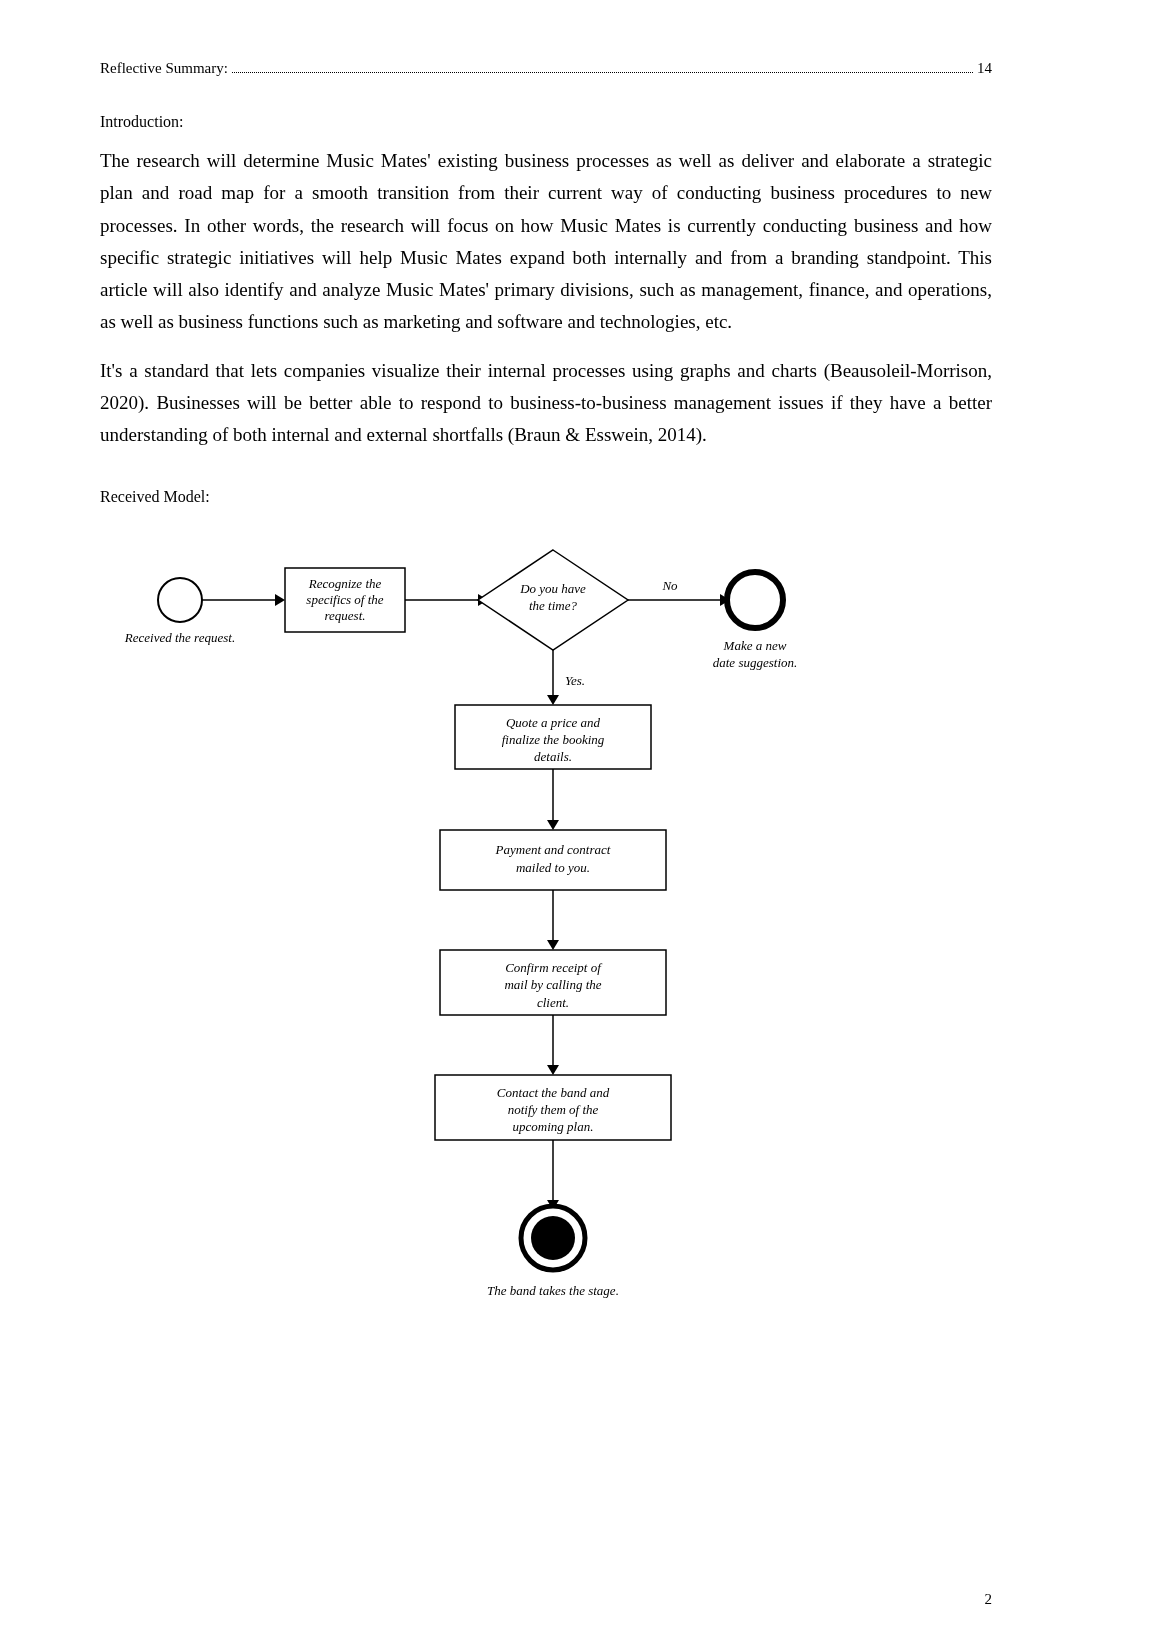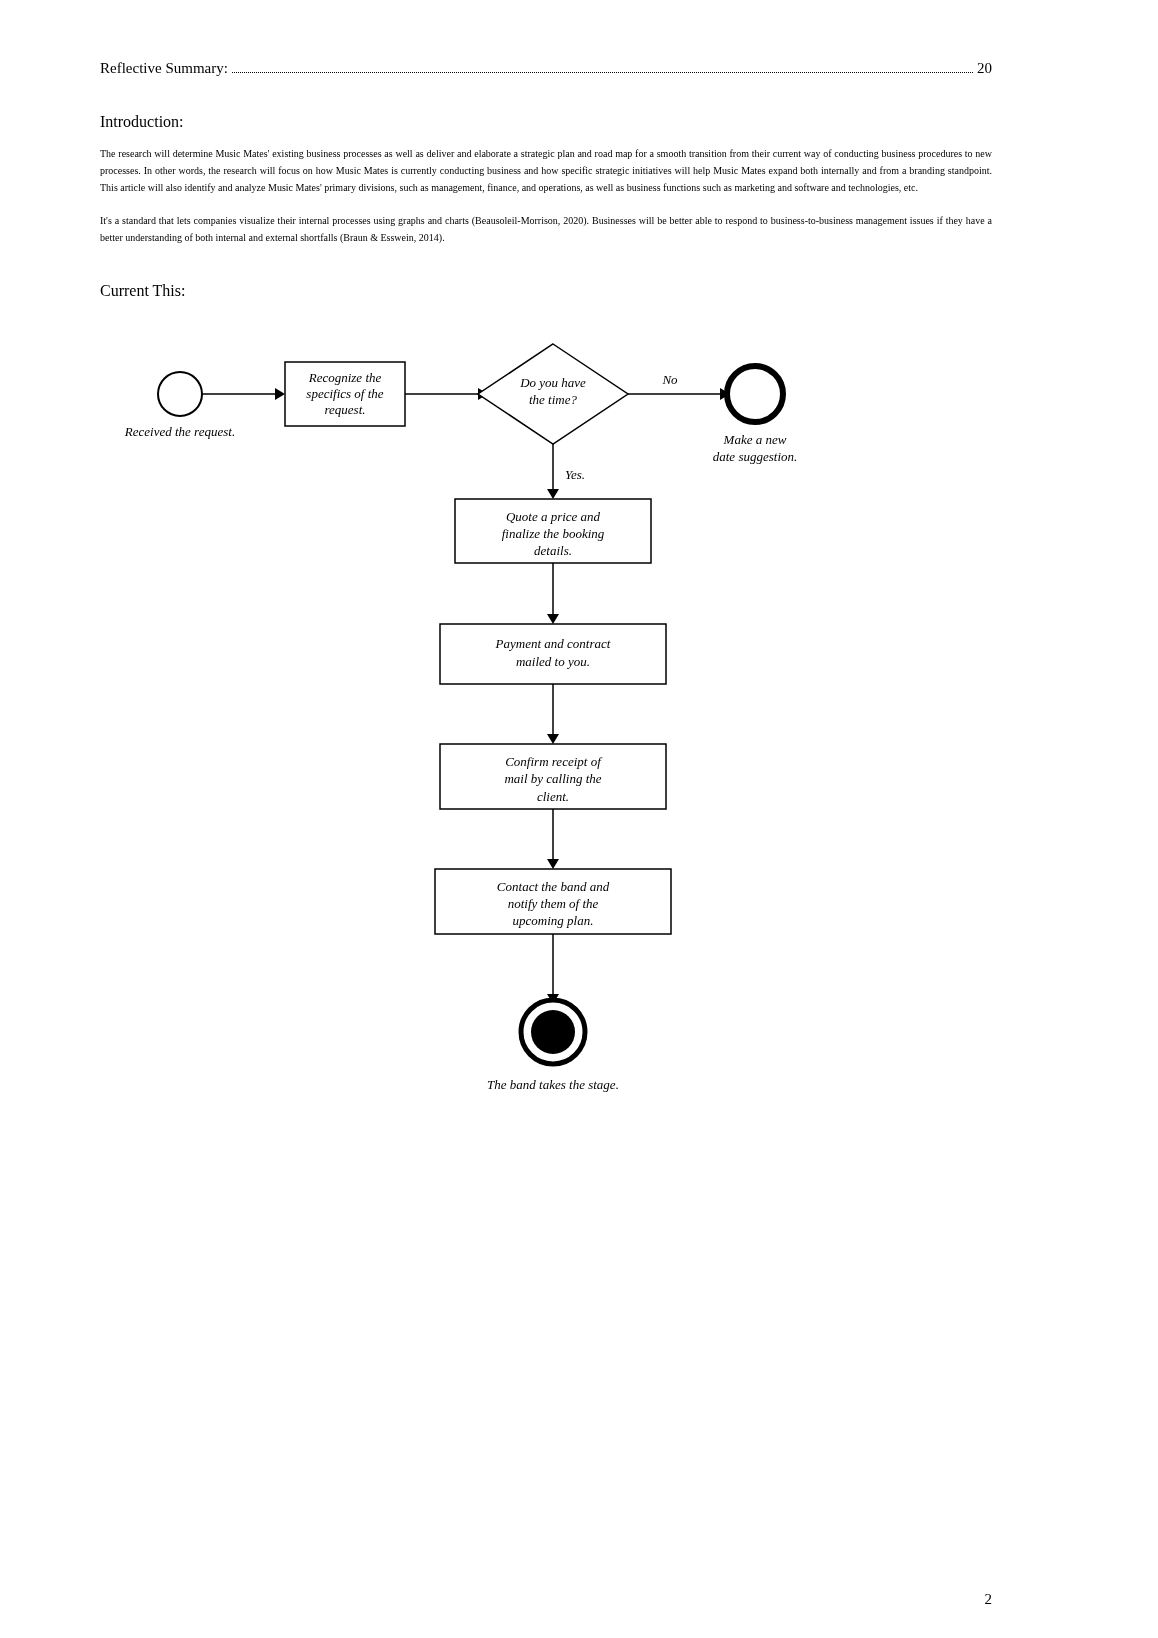"20" span { text: 20 -> 14 }
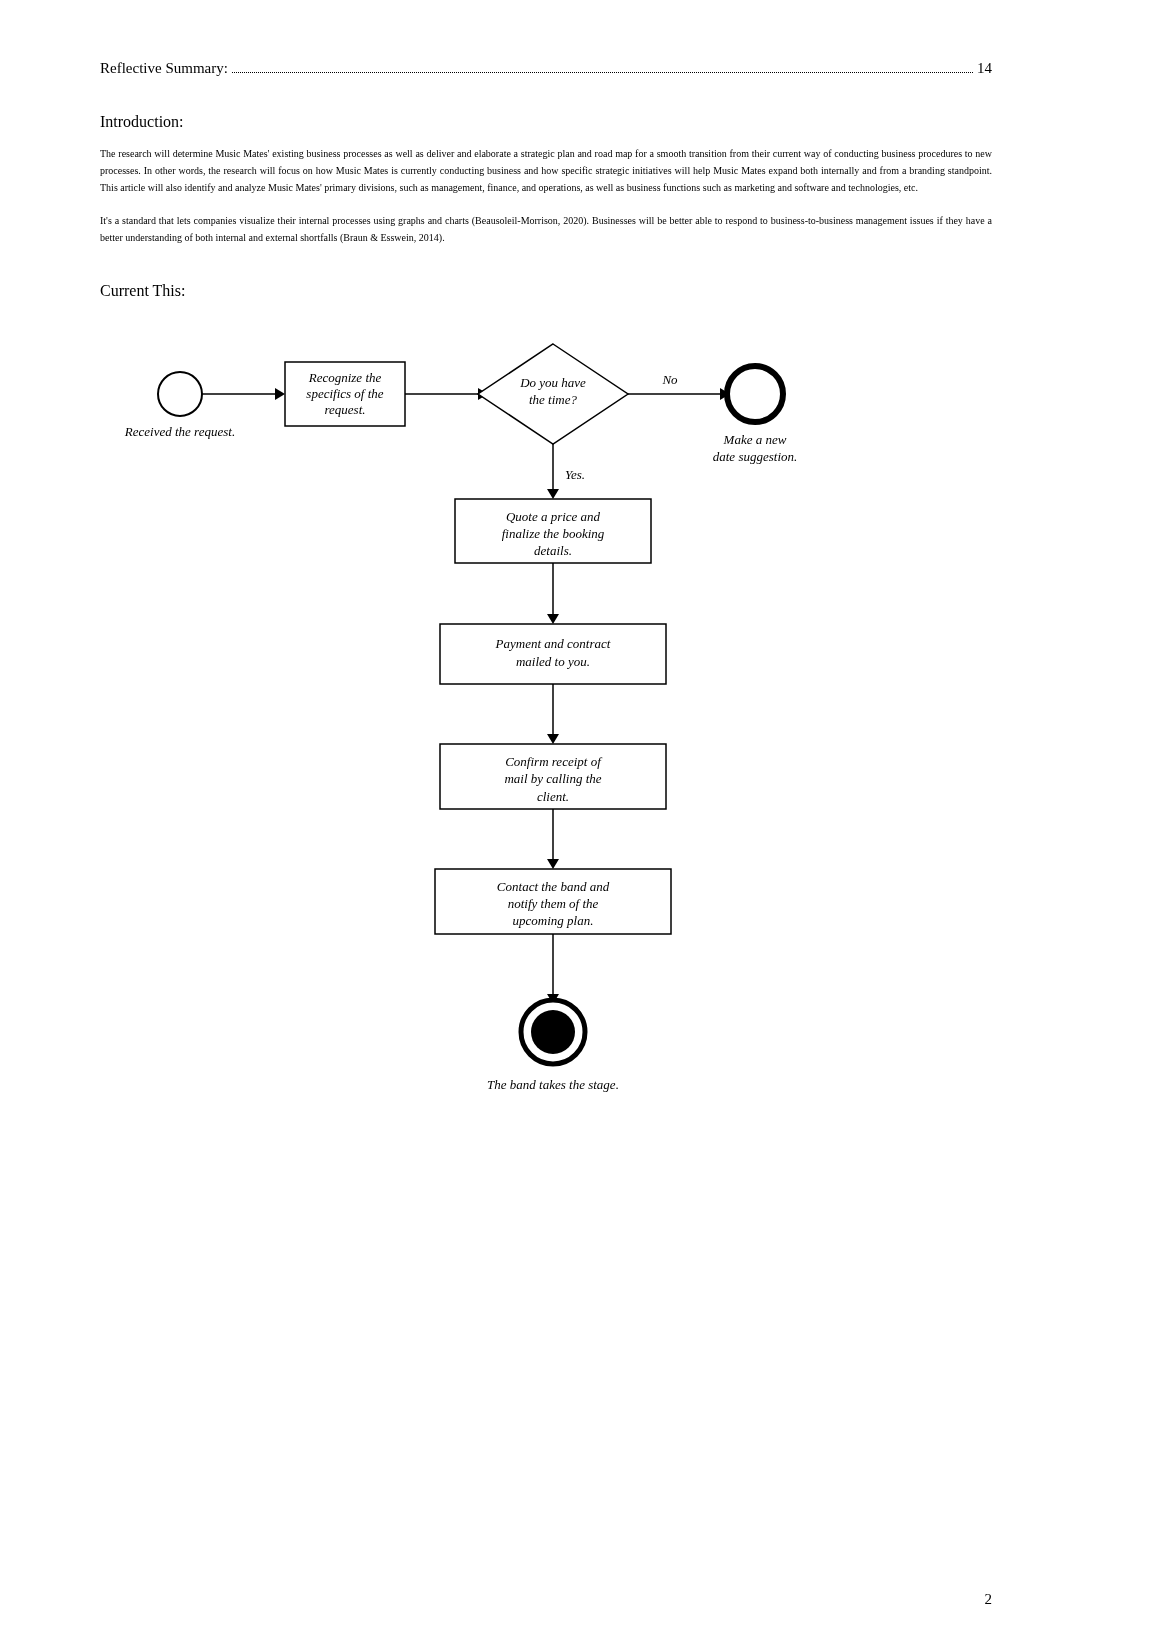"The research will determine Music" .paragraph { font-size: 10px -> 19px }
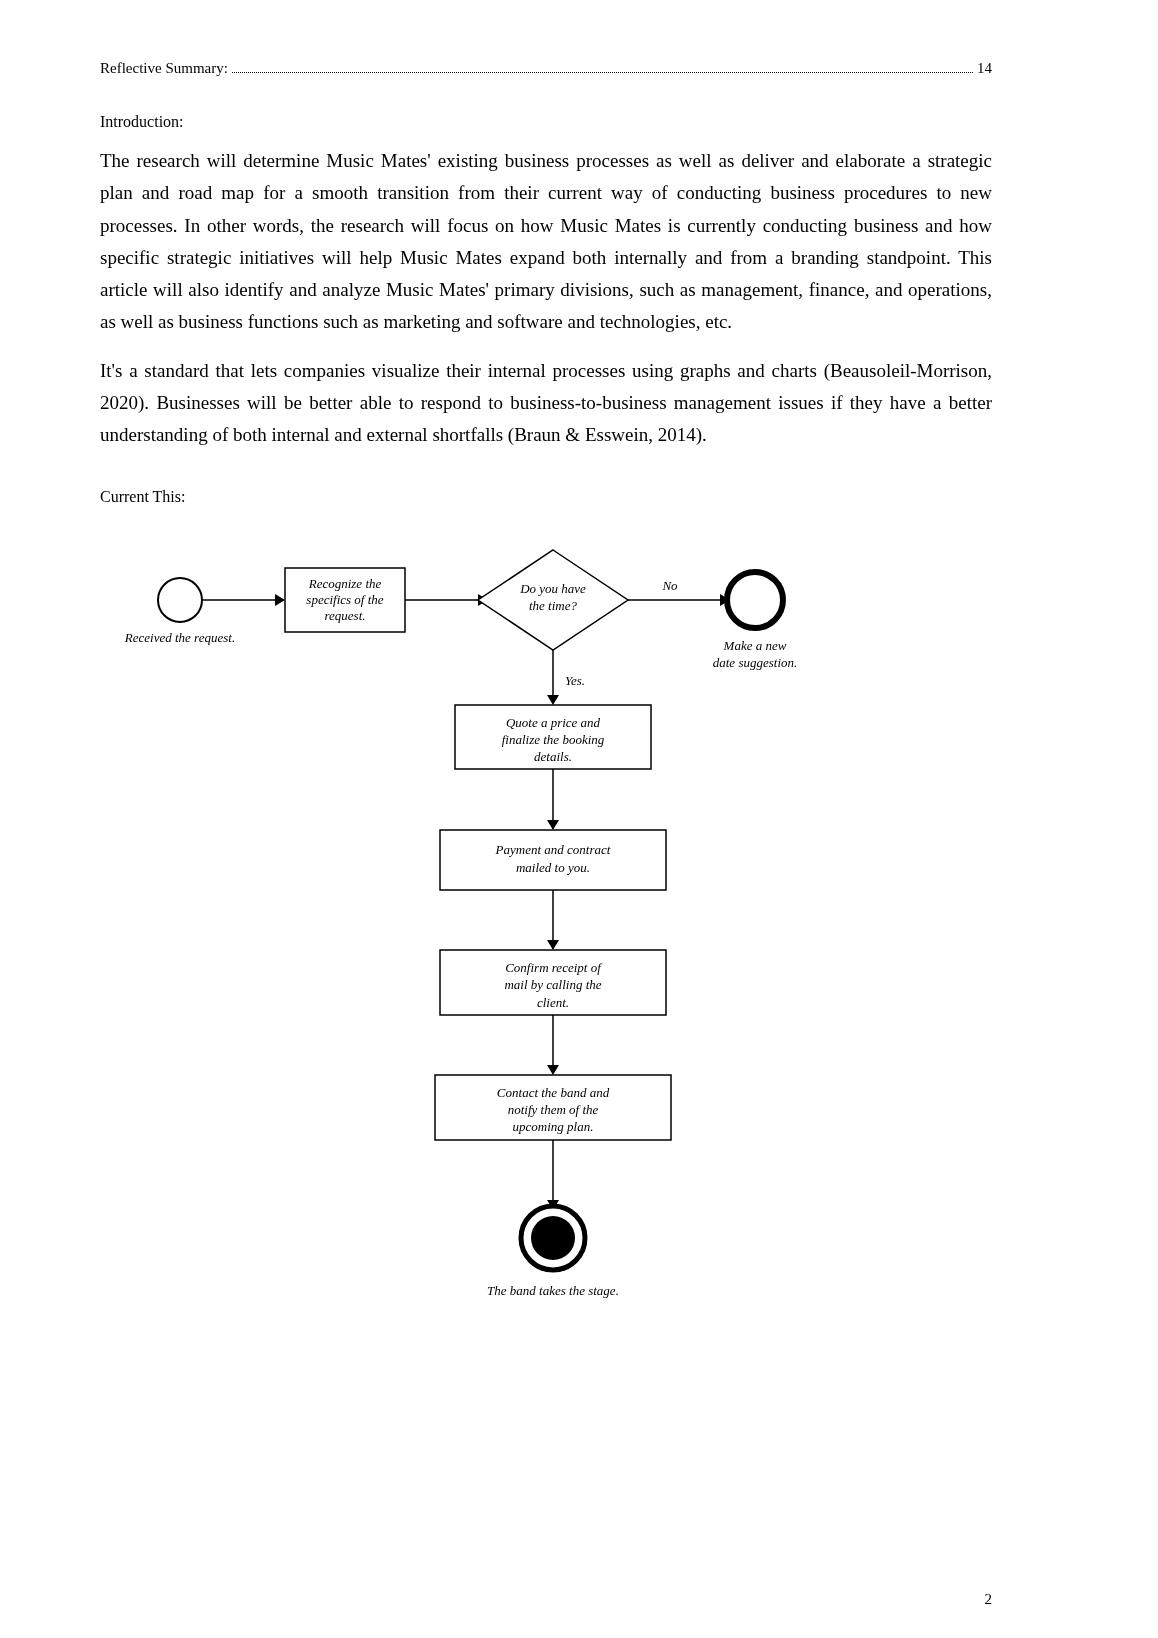"Current This:" div.section-heading { text: Current This -> Received Model }
